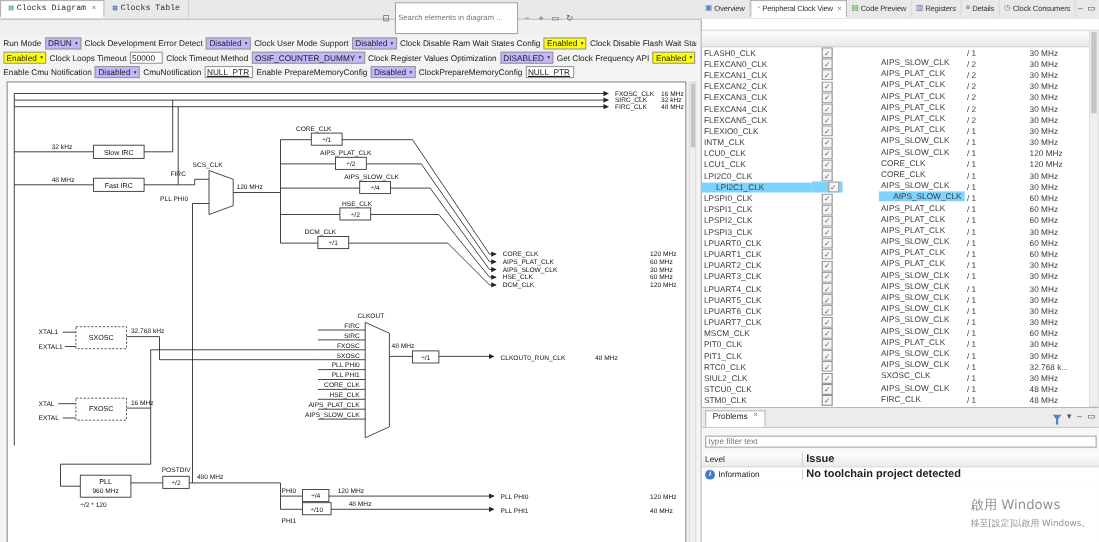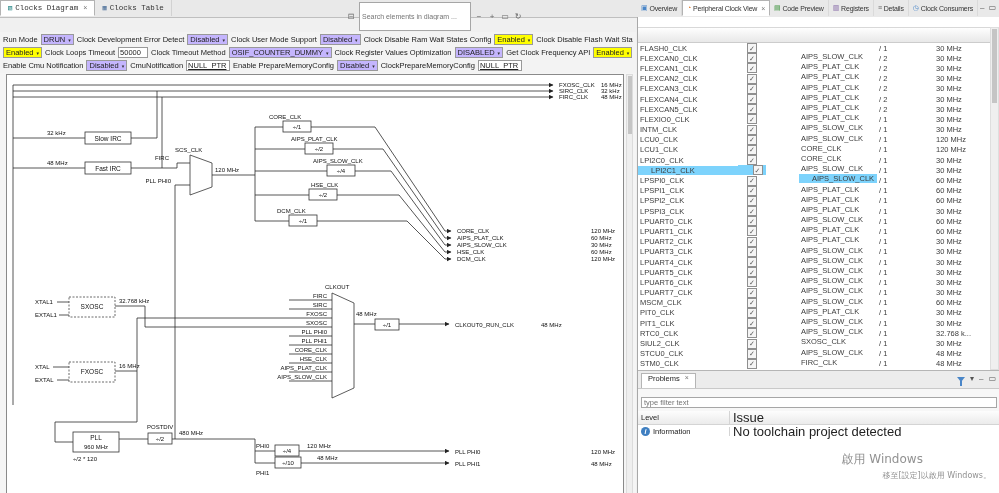"Issue" .iss { font-size: 13px -> 10px; font-weight: none -> bold }
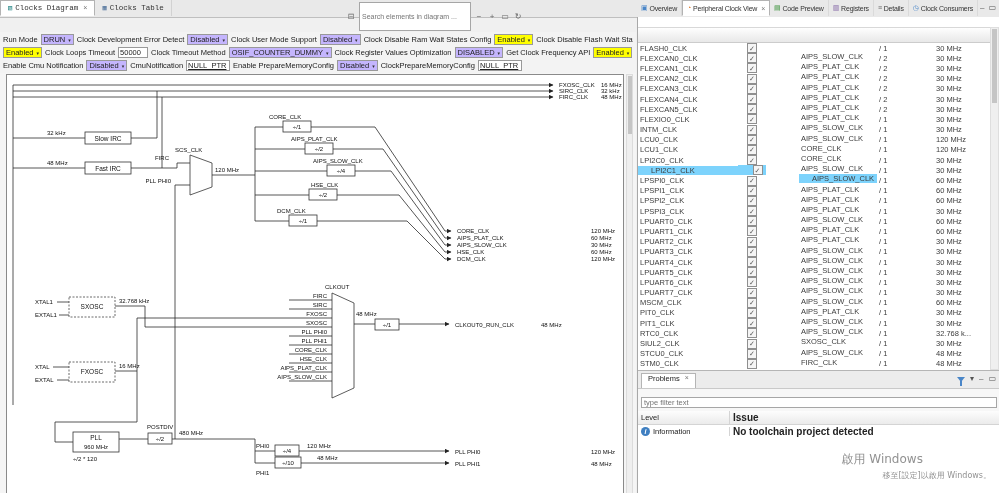"移至[設定]以啟用 Windows。" .wm2 { margin-left: 41px -> none }
